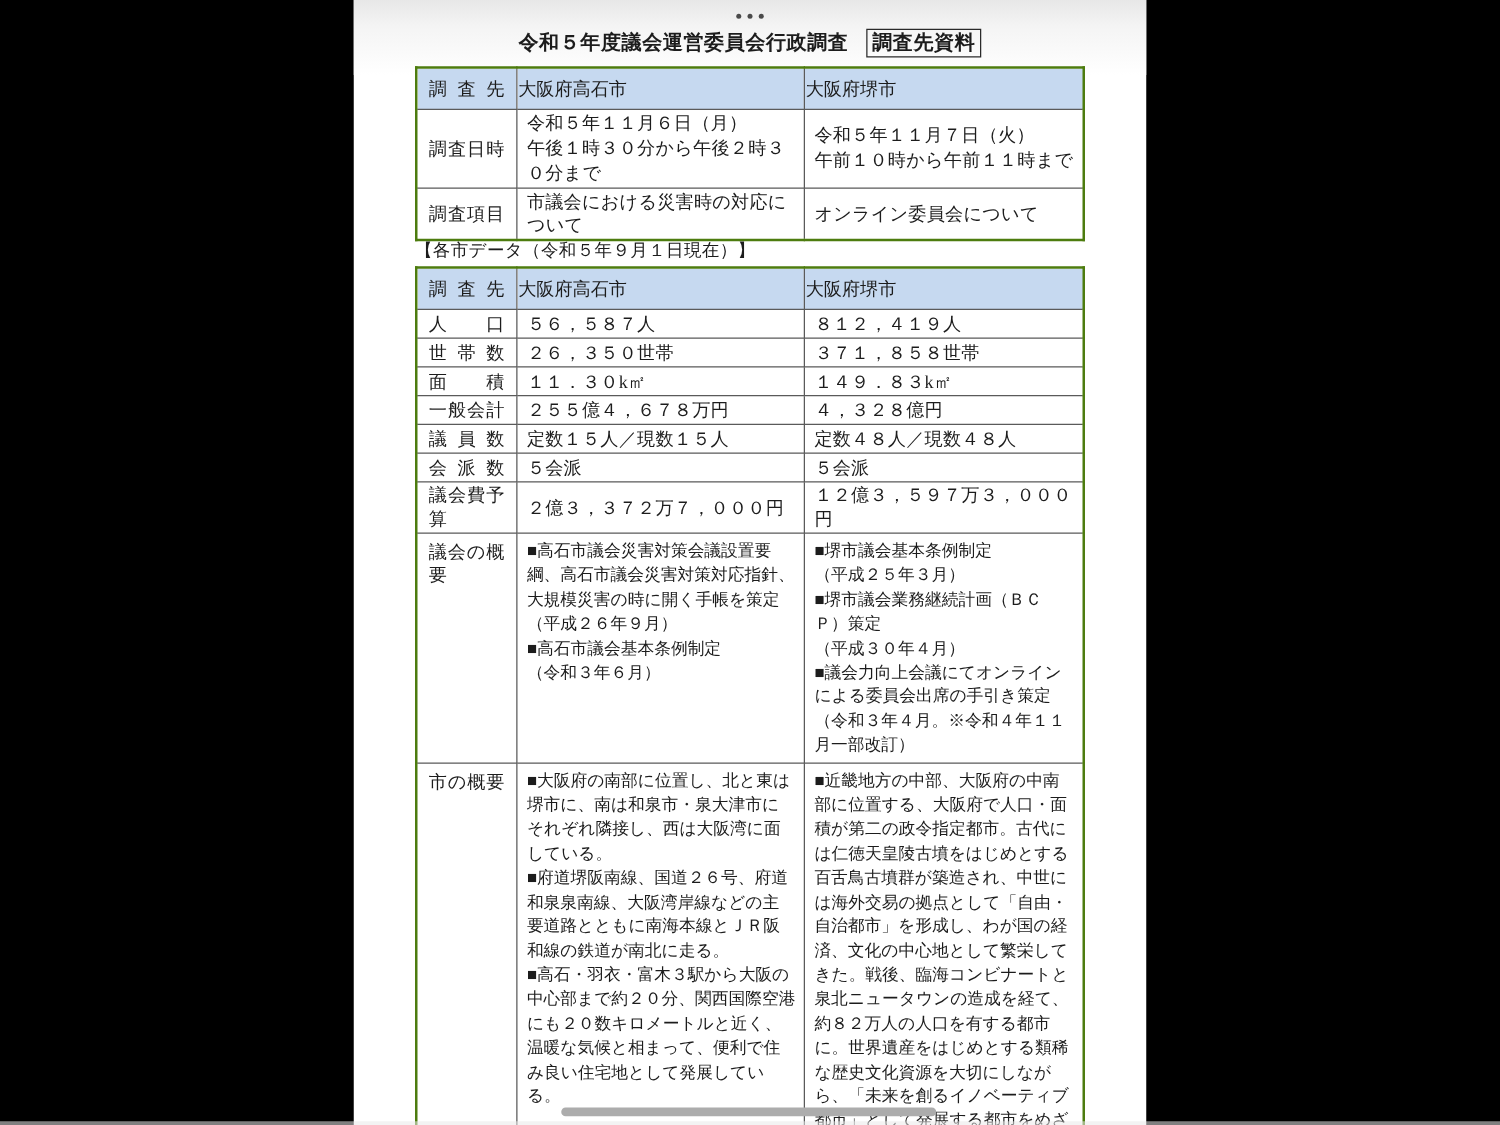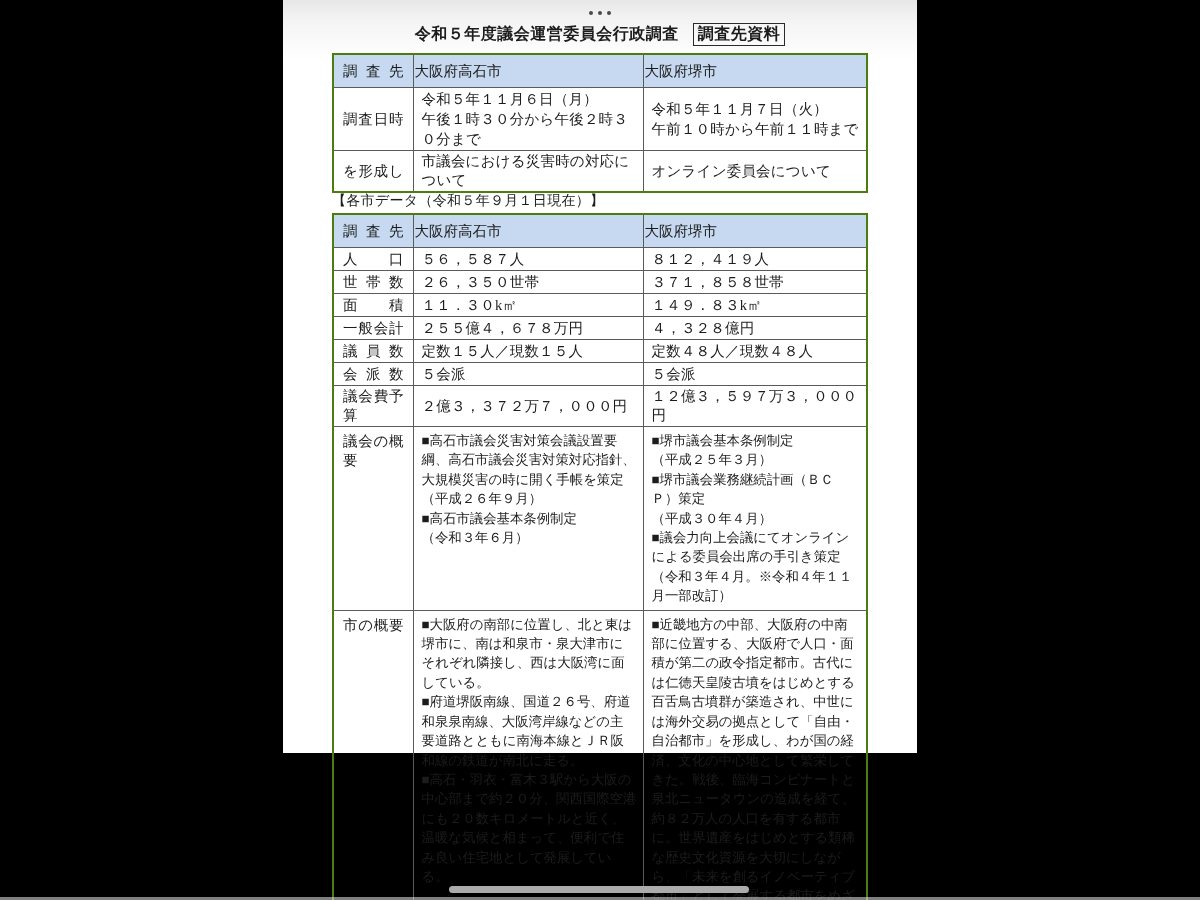"令和５年度議会運営委員会行政調査 調査先資料" .page { height: 753px -> 900px }
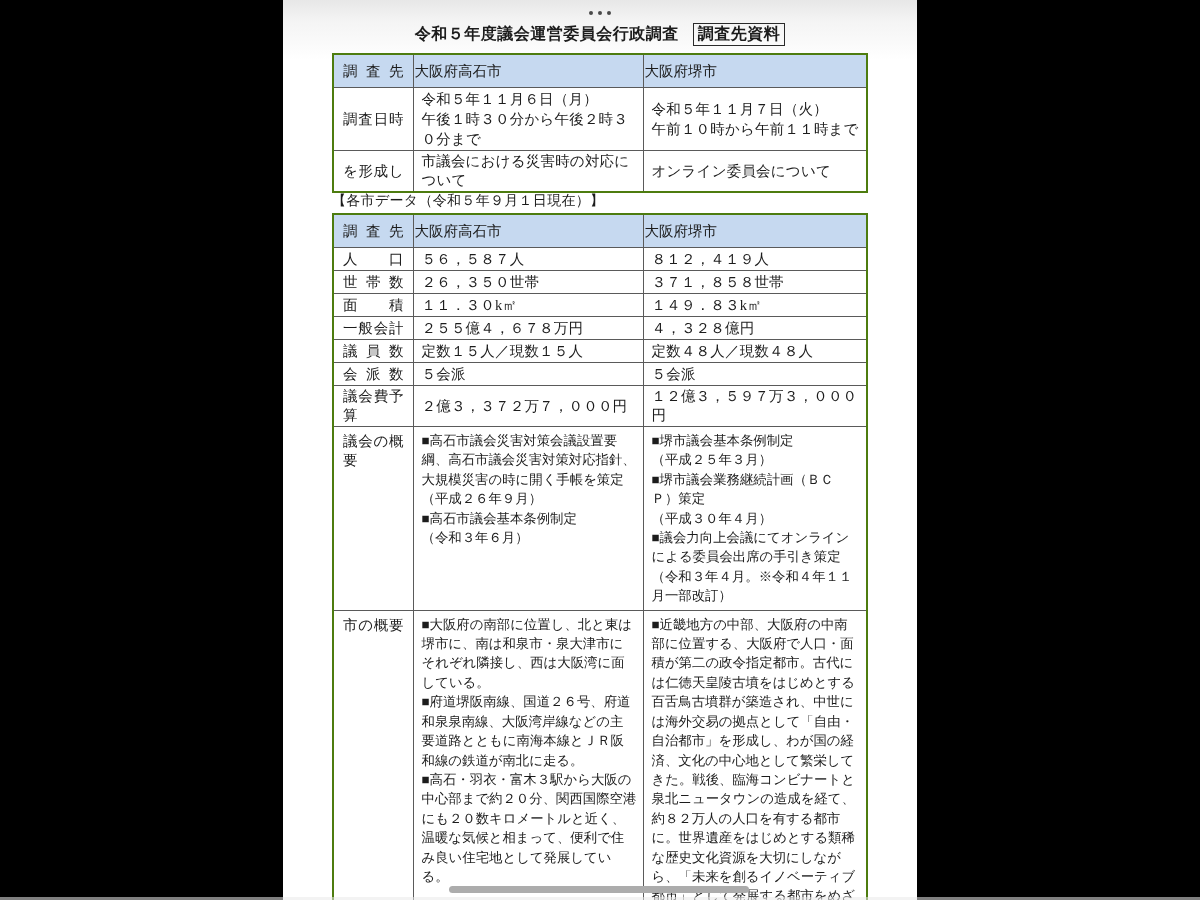"を形成し" td.label { text: を形成し -> 調査項目 }
